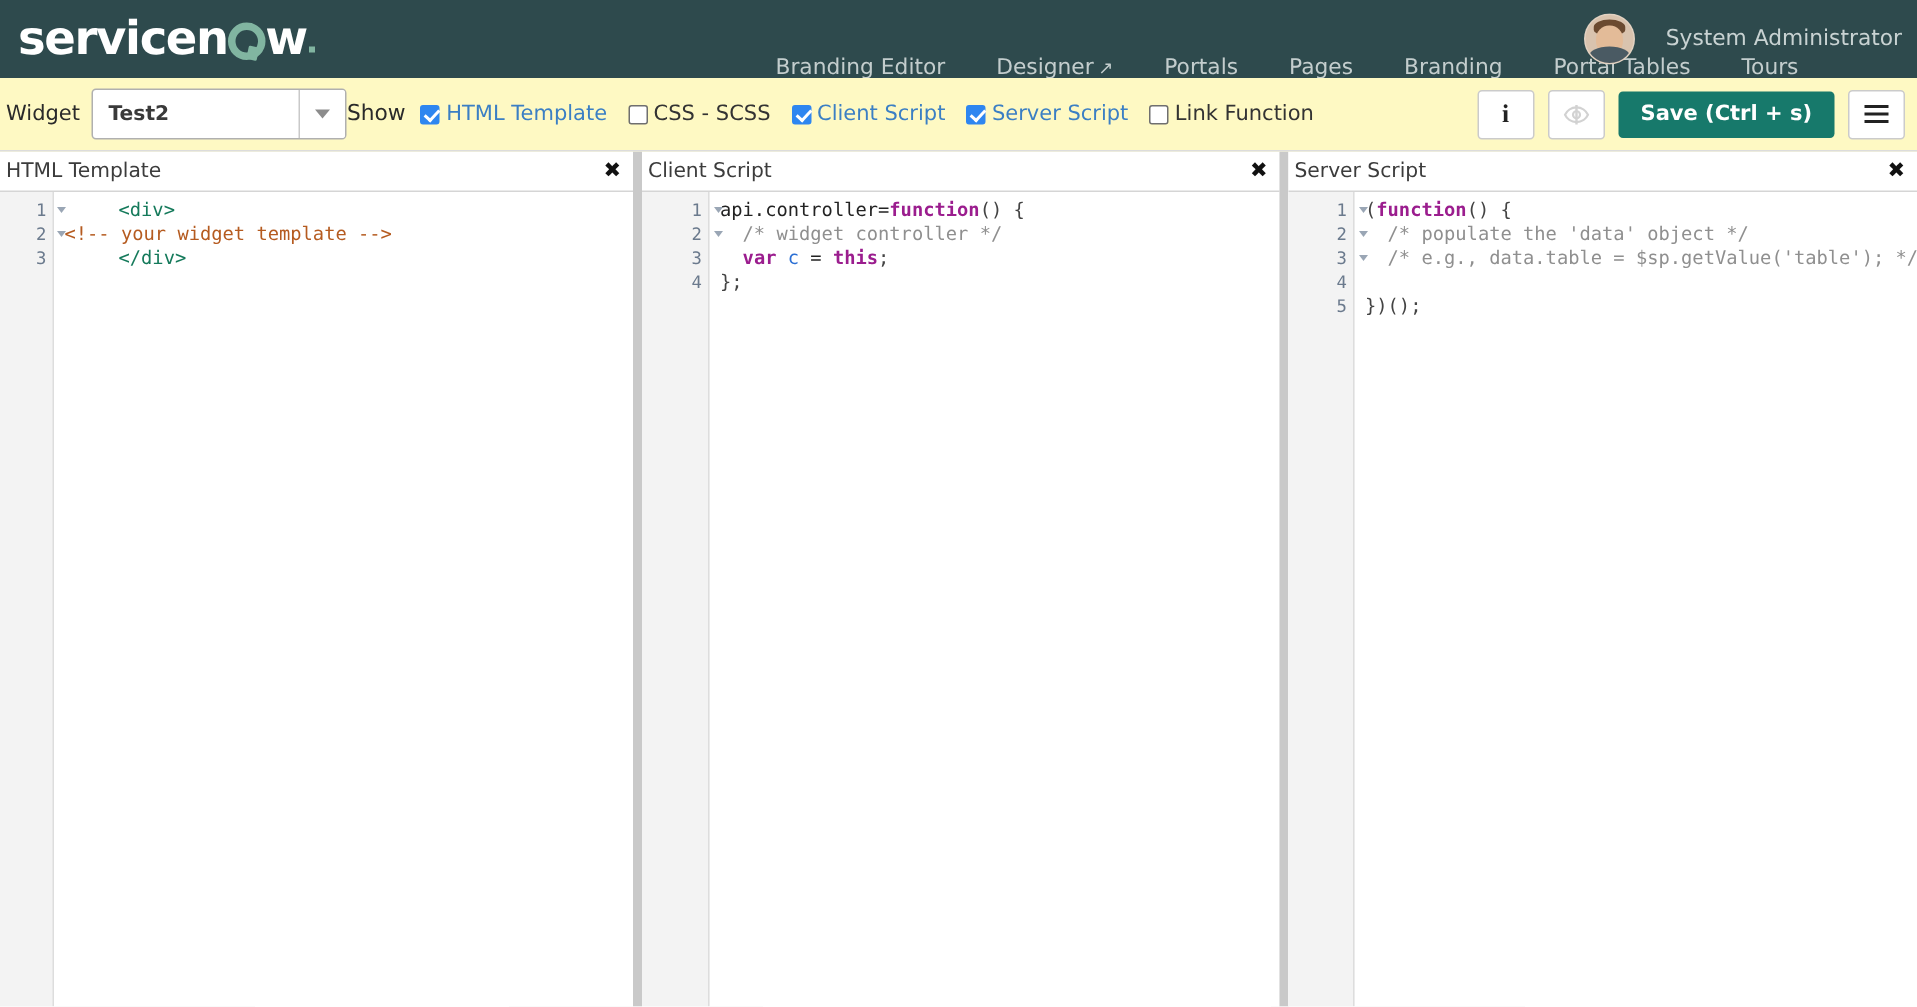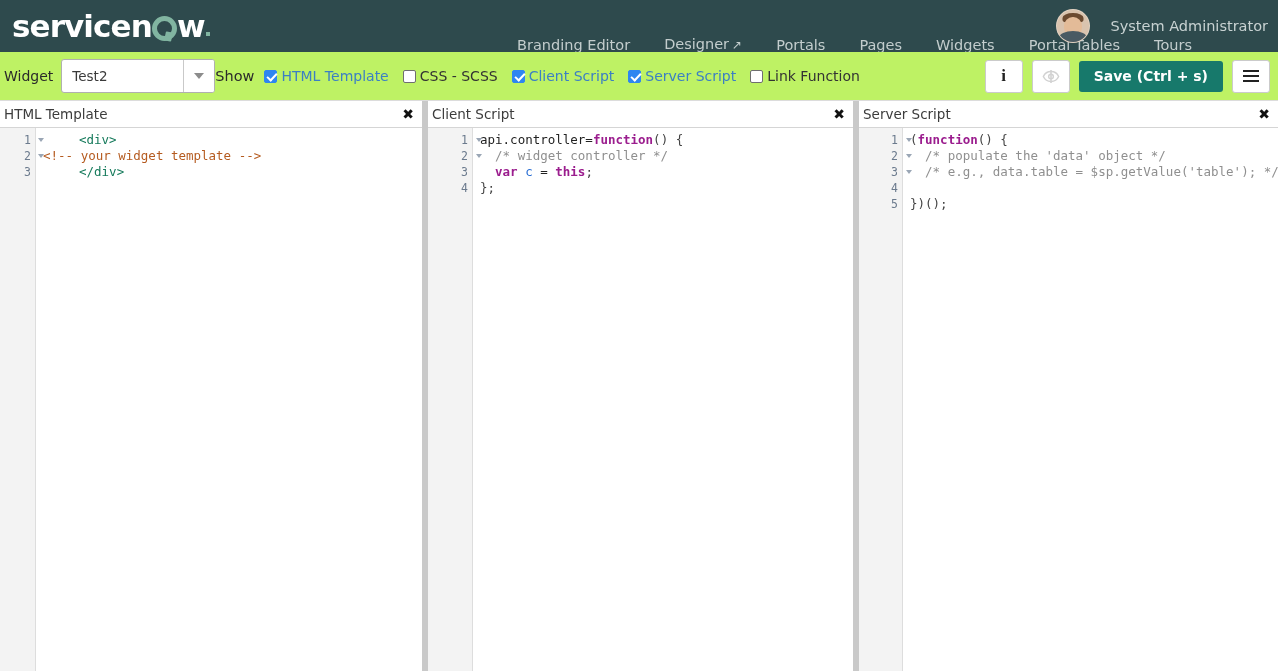"Widgets" span { text: Widgets -> Branding }
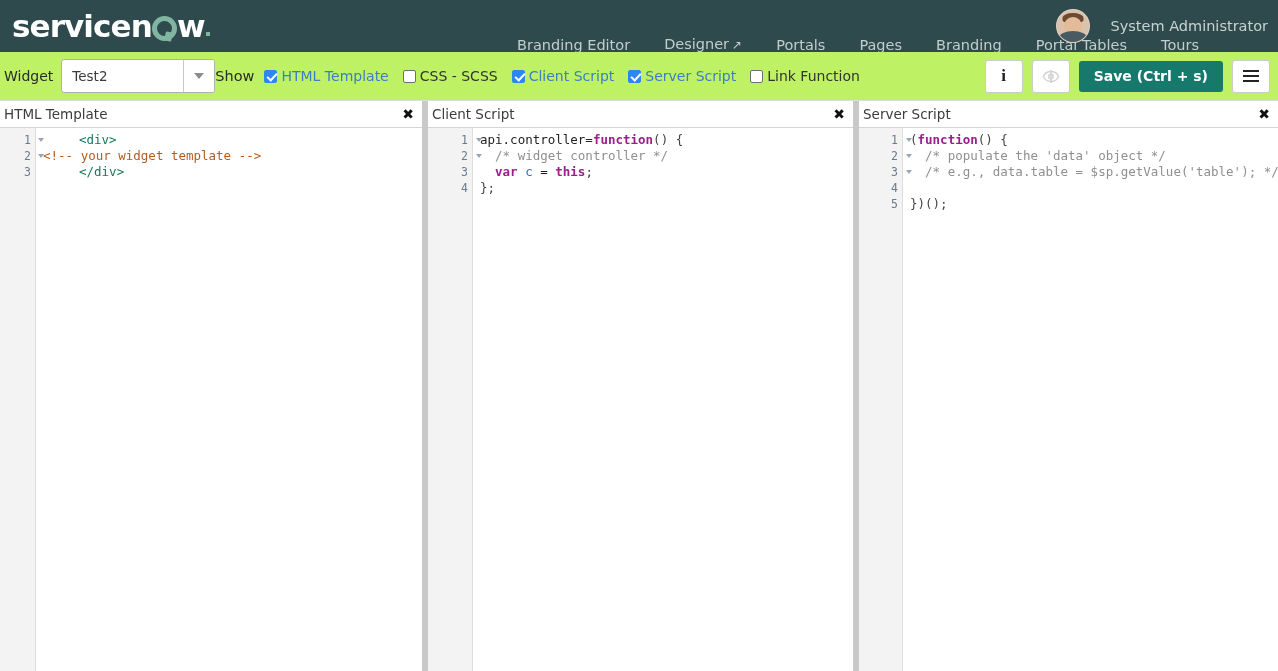"Widget" .toolbar { background: #bef264 -> #fef9c3 }
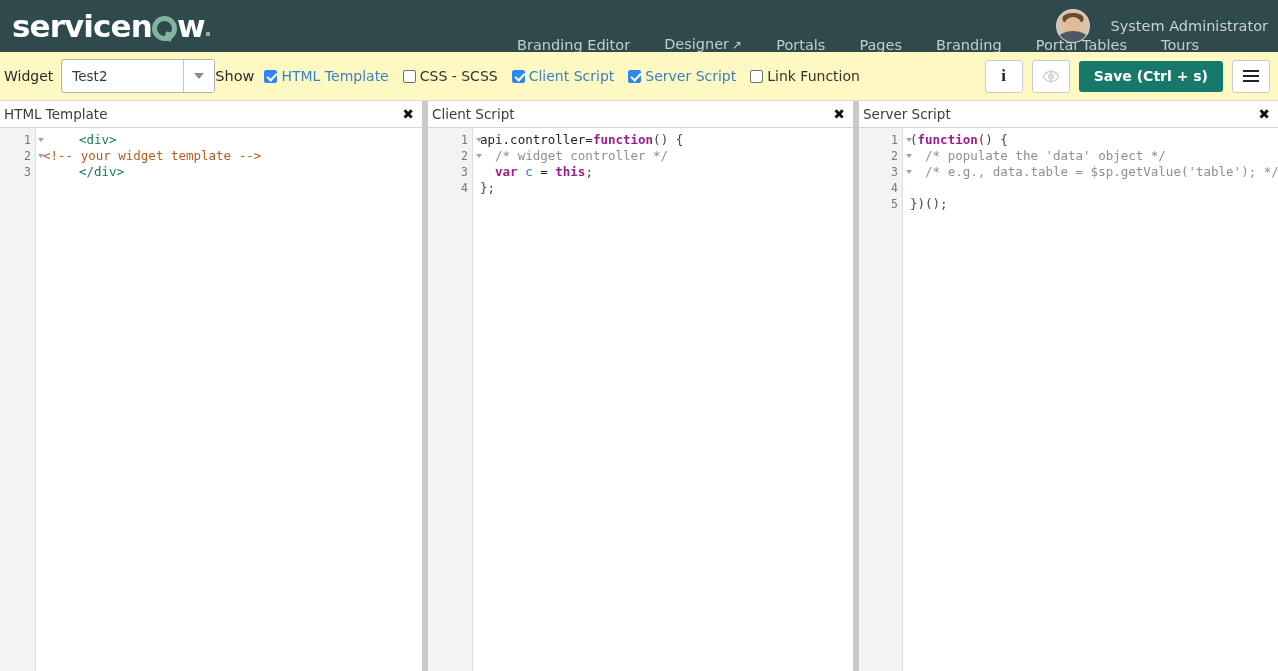"Test2" .widget-select { font-weight: none -> bold; width: 154px -> 170px }
